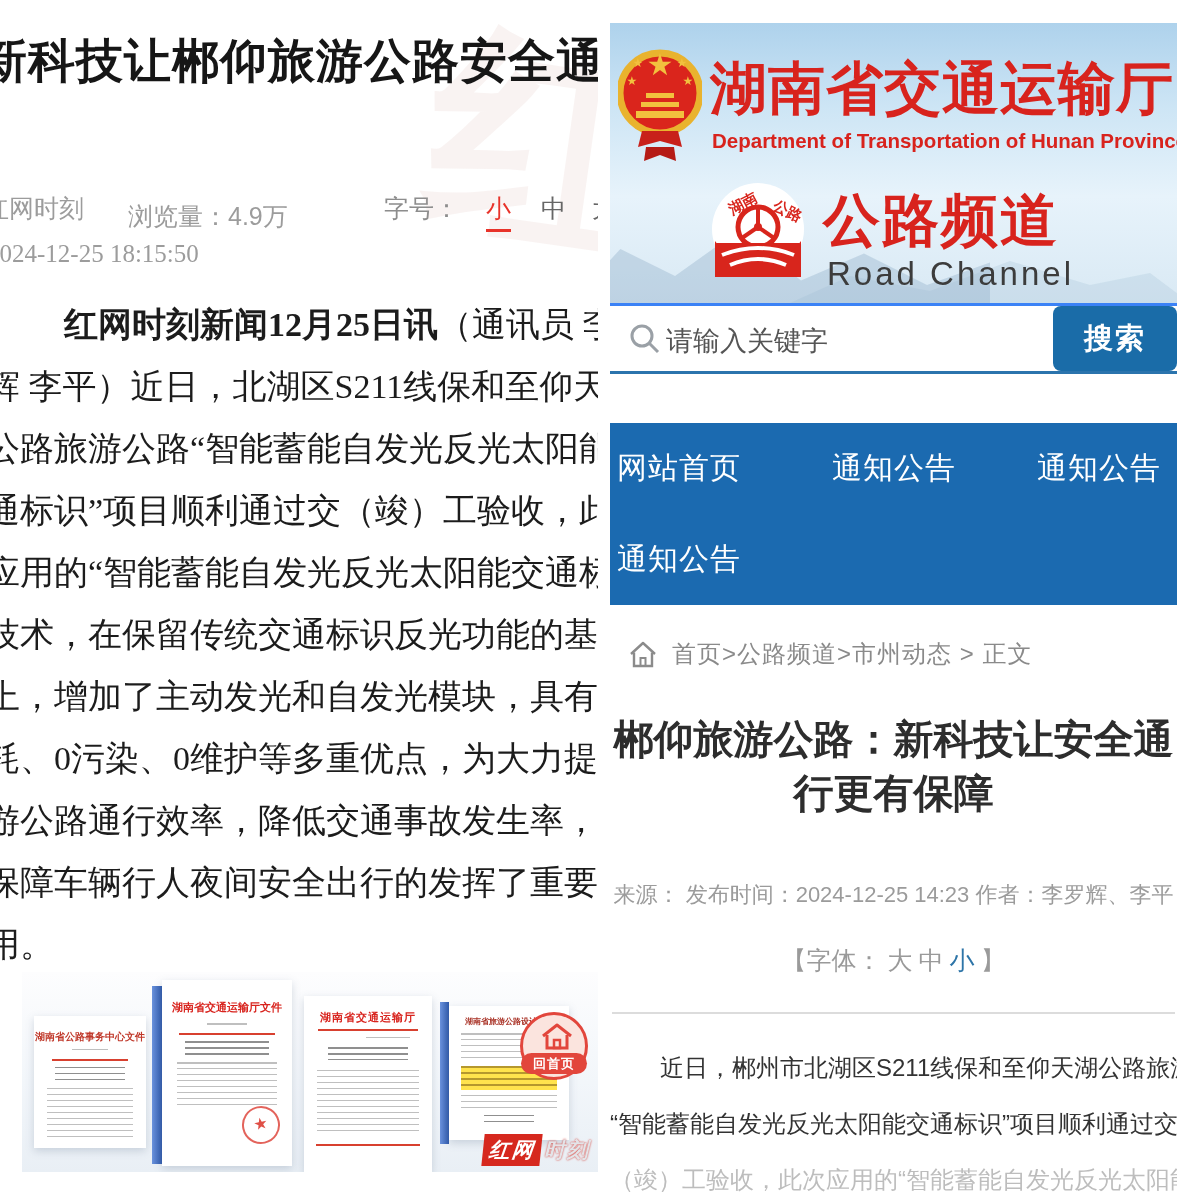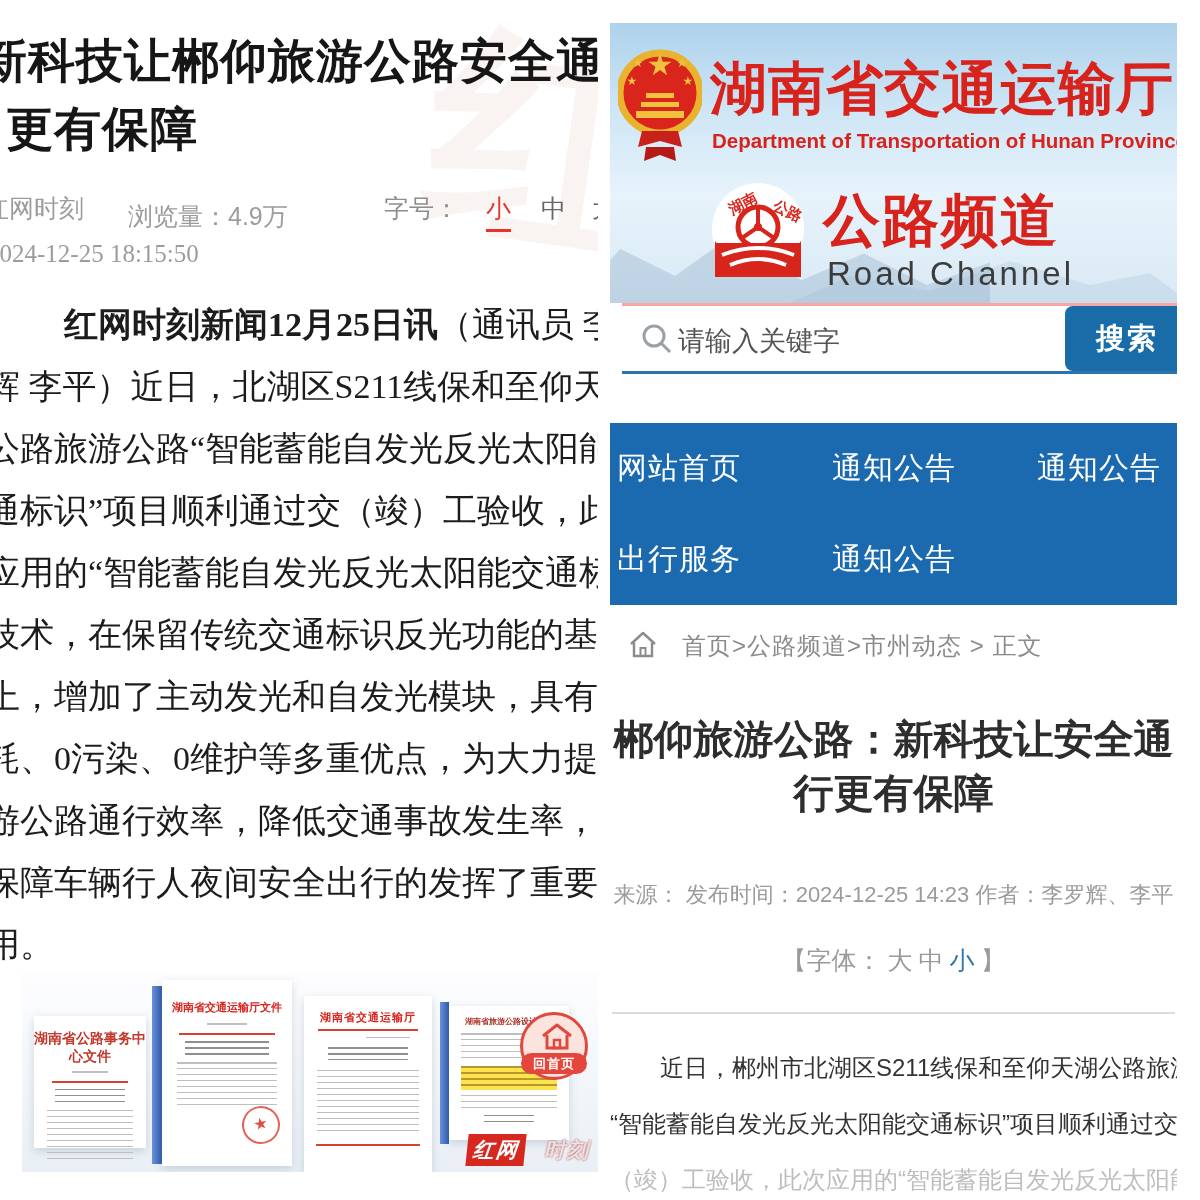"更有保障" div.l-title { html: <div>更有保障</div> -> none }
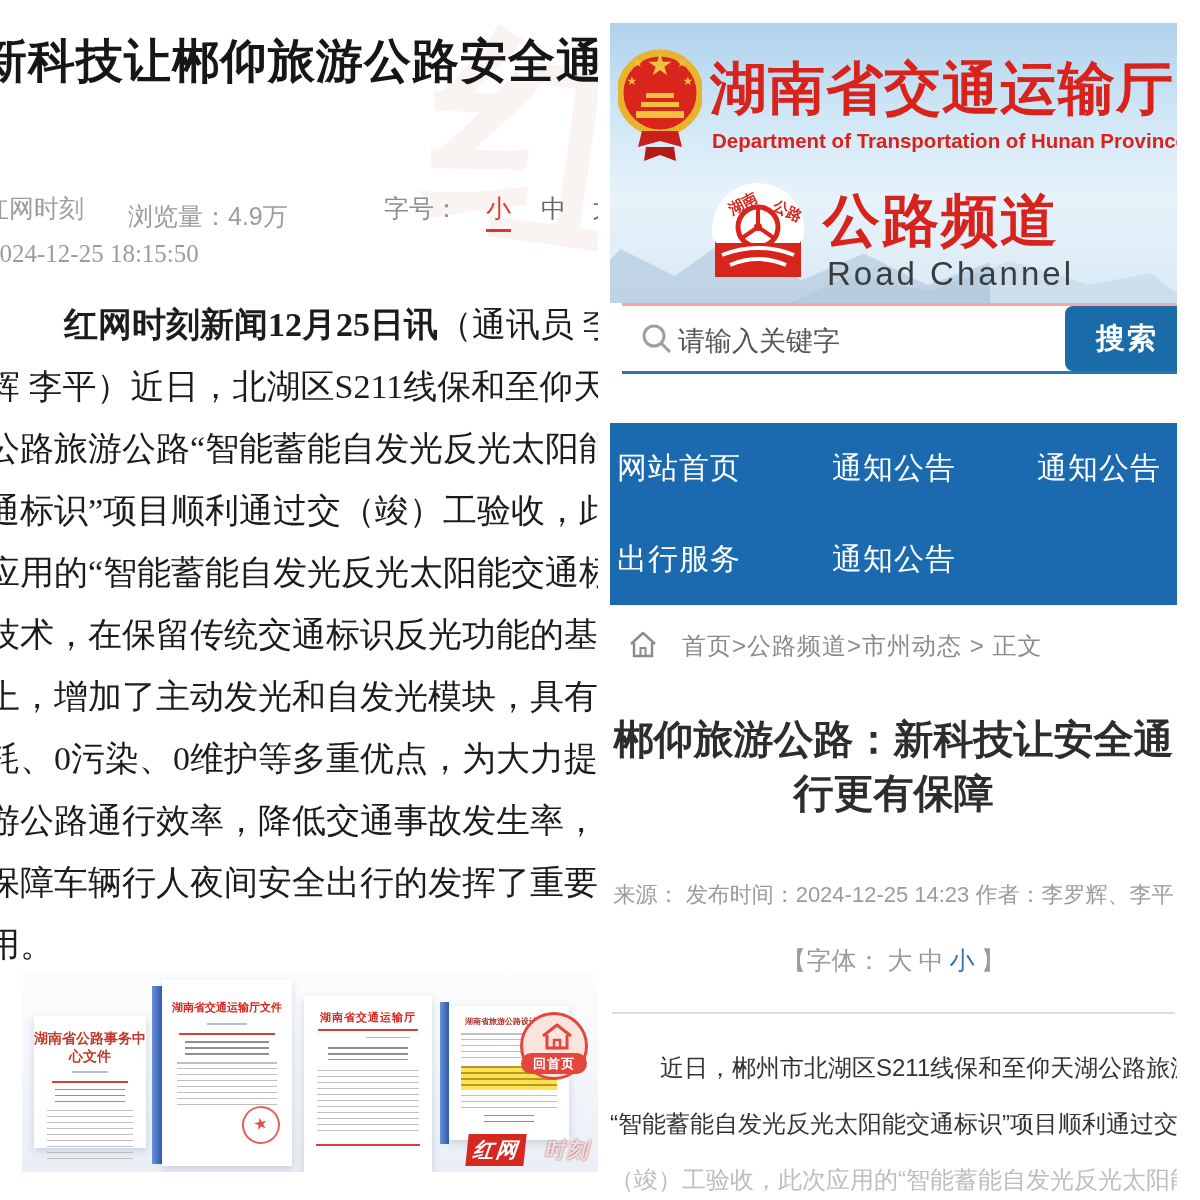"请输入关键字" .search-row { border-top: 3px solid #fca5a5 -> 3px solid #3b82f6; left: 12px -> 0 }
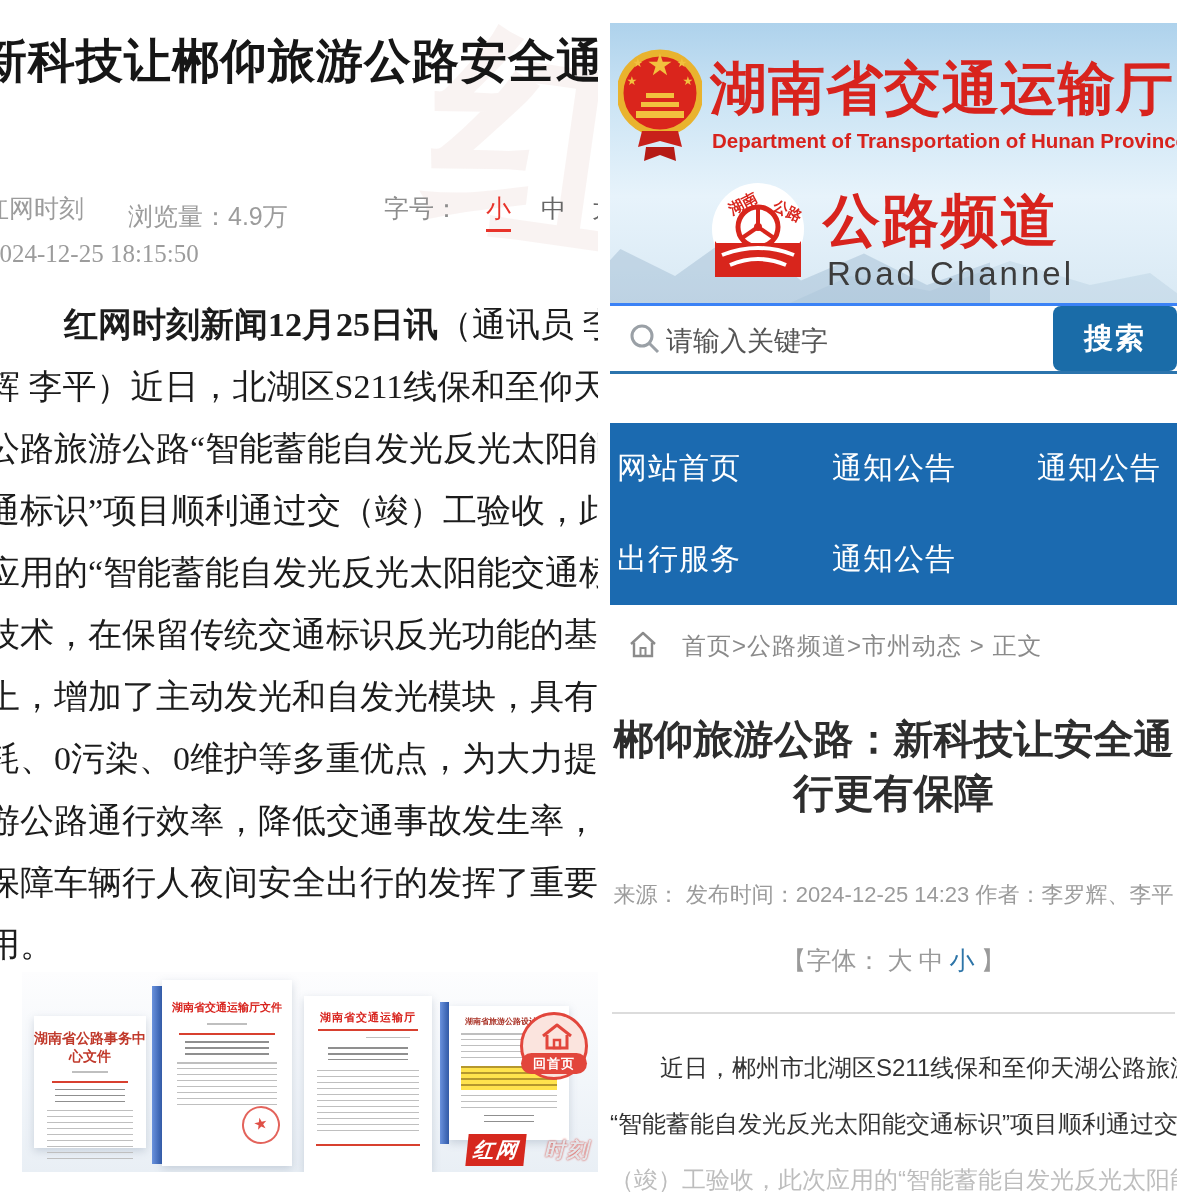"出行服务" div.item { html: <div>出行服务</div> -> none }
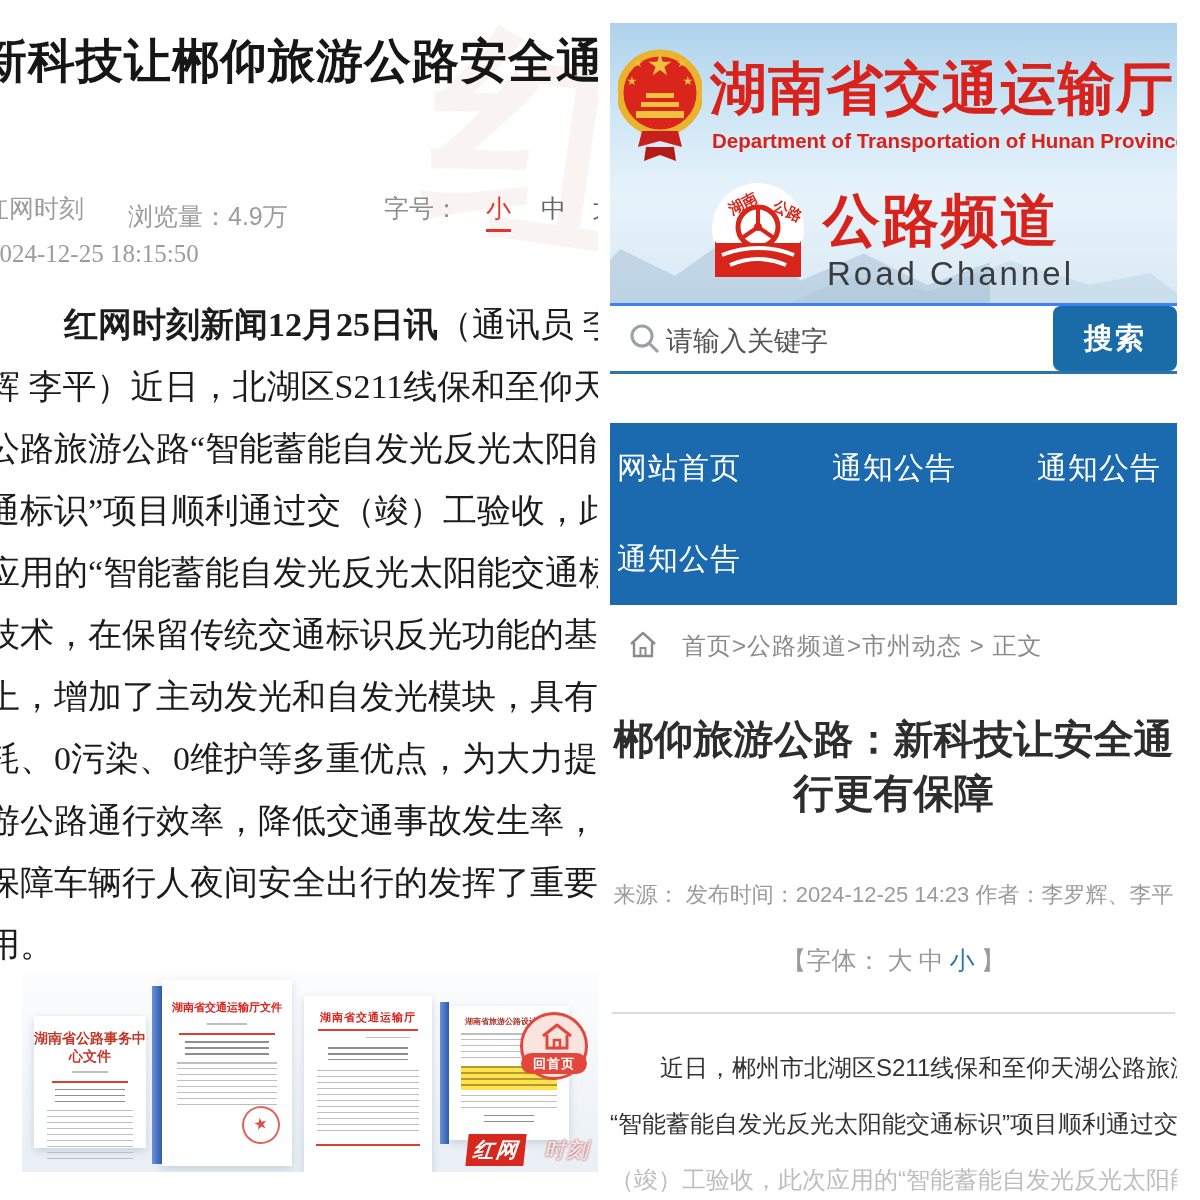"首页>公路频道>市州动态 > 正文" .breadcrumb { align-items: flex-start -> flex-end; gap: 10px -> none }
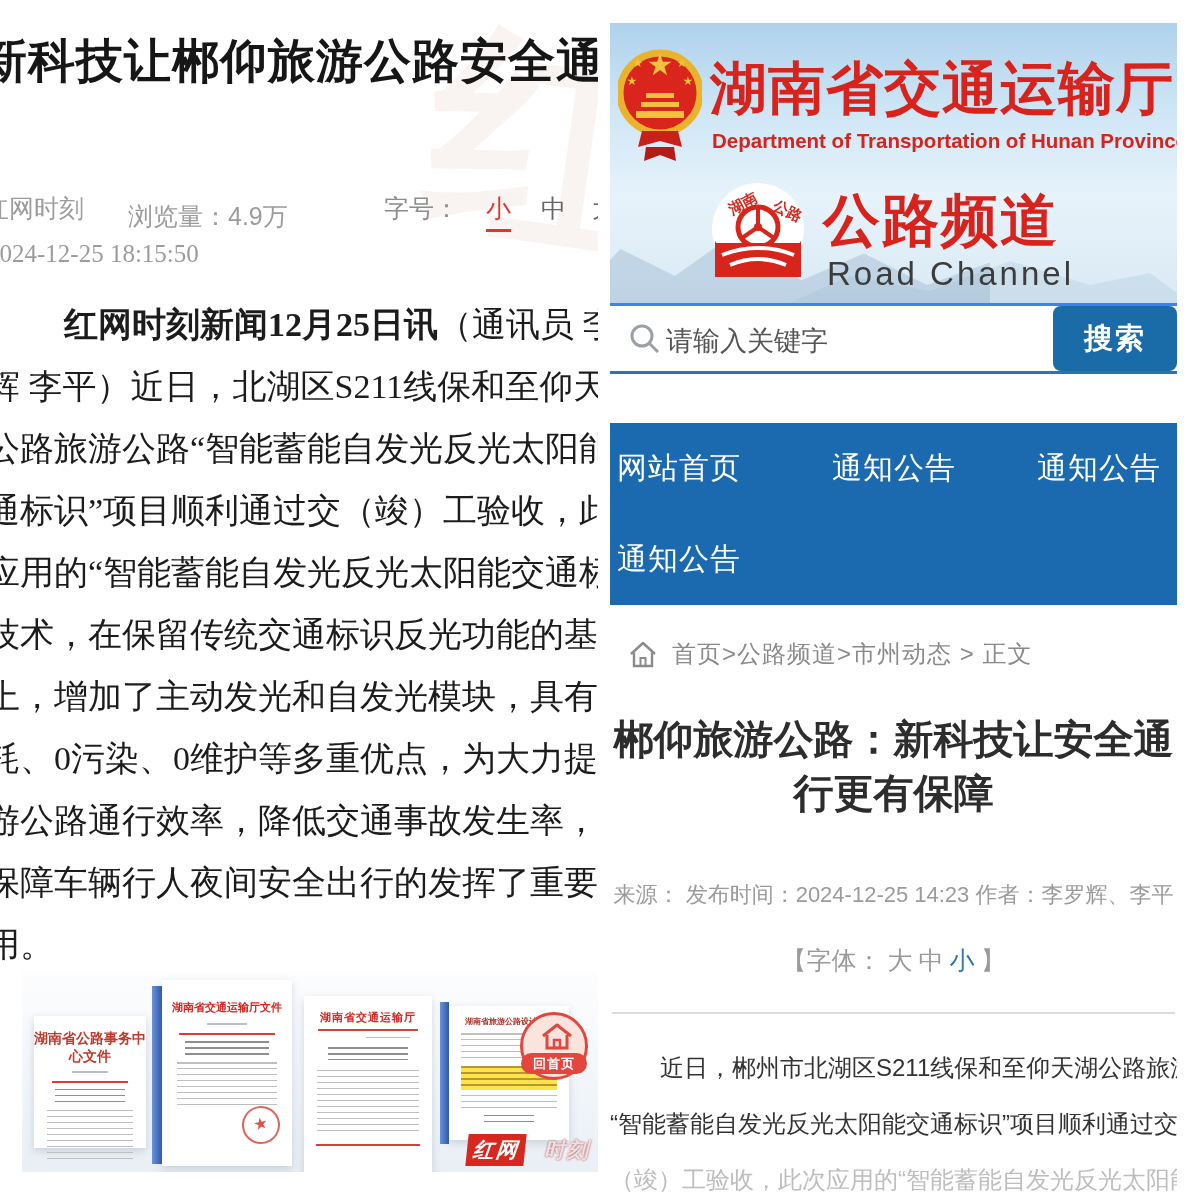"湖南省公路事务中心文件" div.dt { font-size: 14px -> 10px }
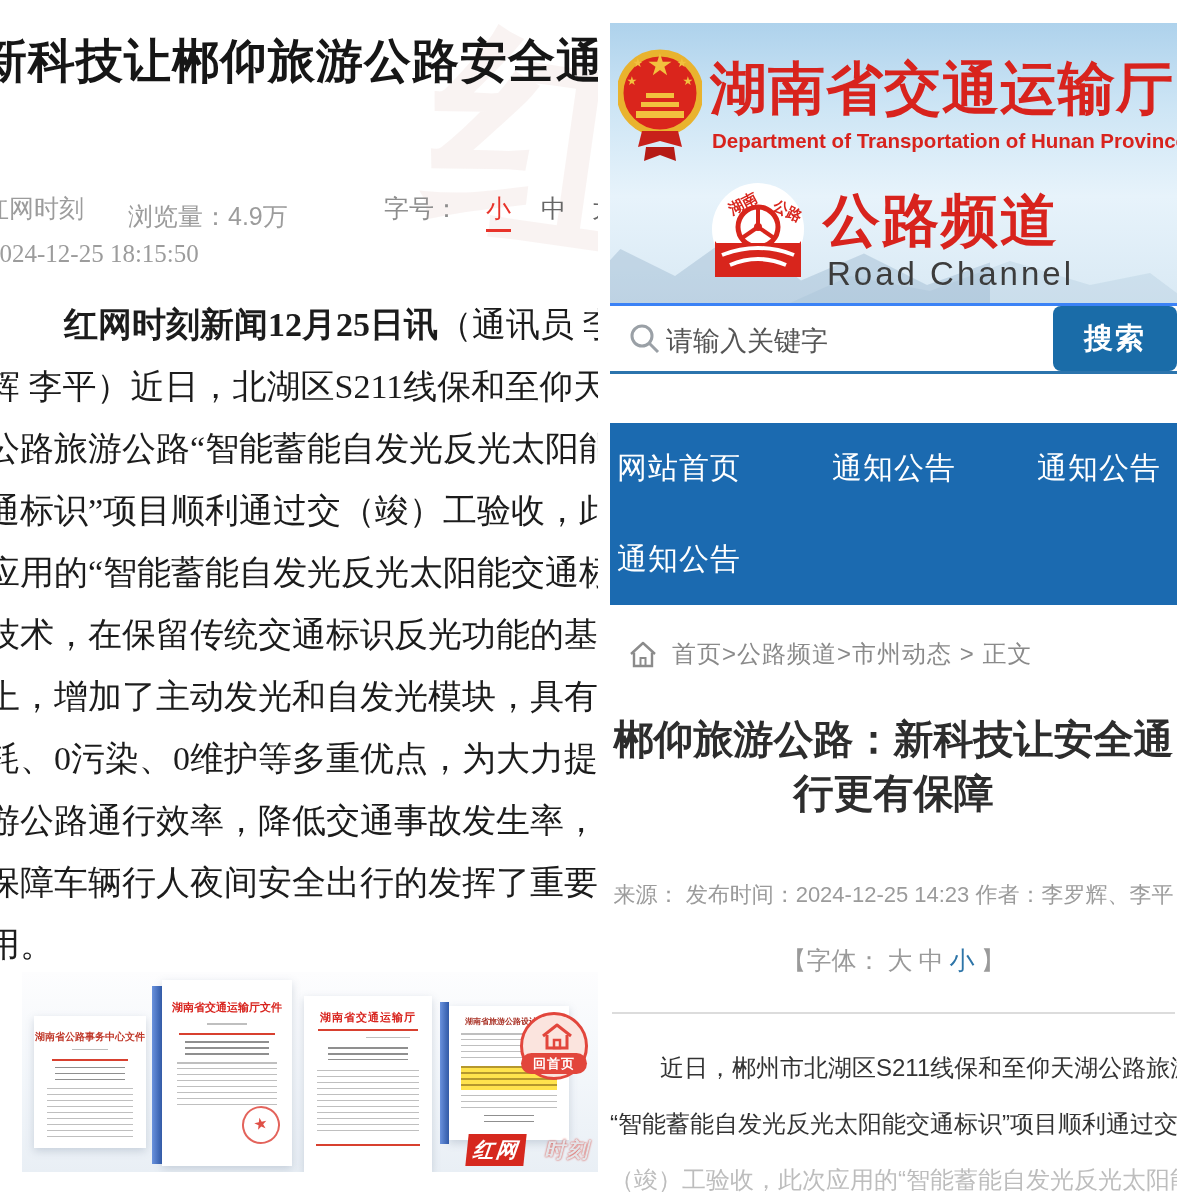"时刻" .rednet .rtail { margin-left: 19px -> 3px }
